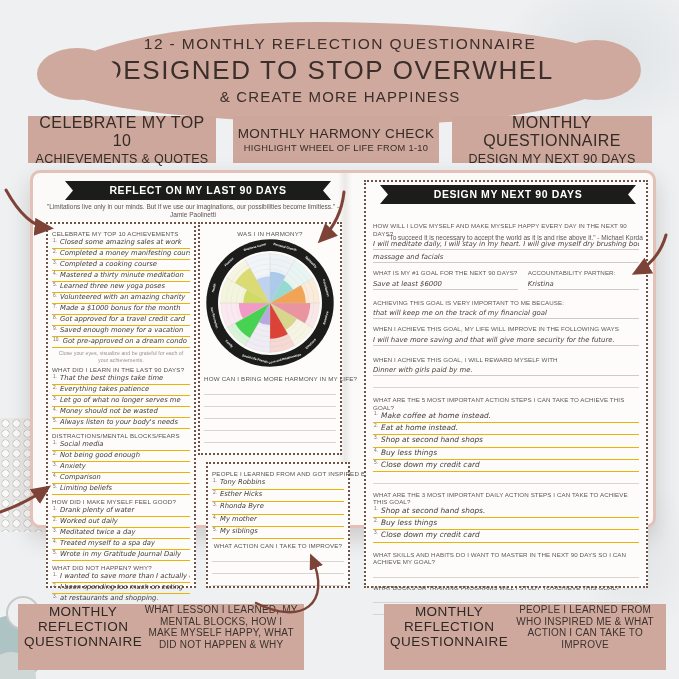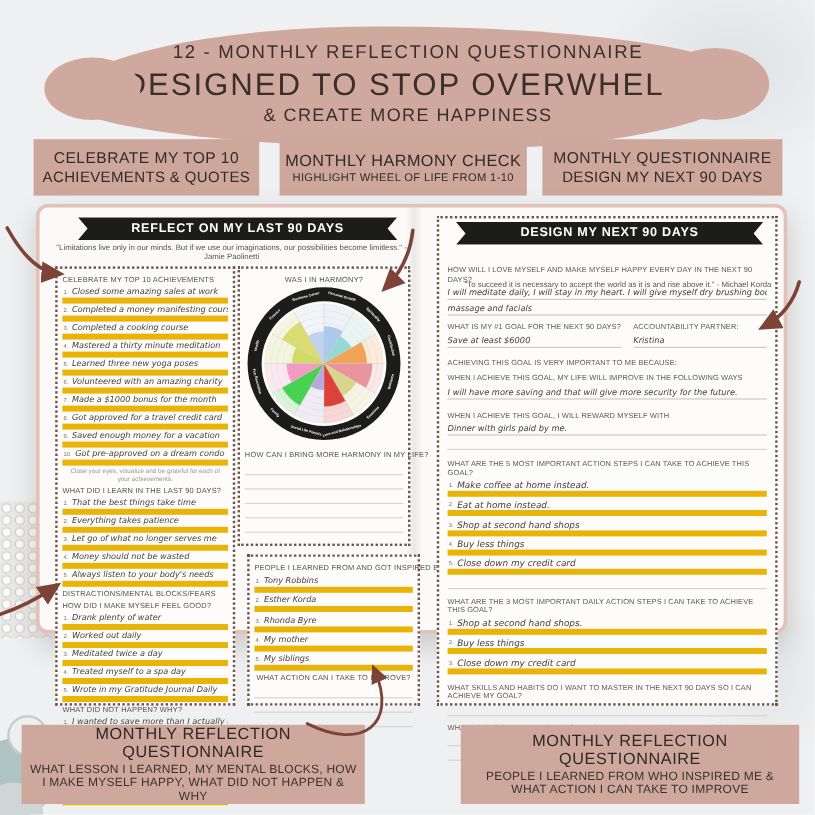"CELEBRATE MY TOP 10" .ct { font-size: 13px -> 16px }
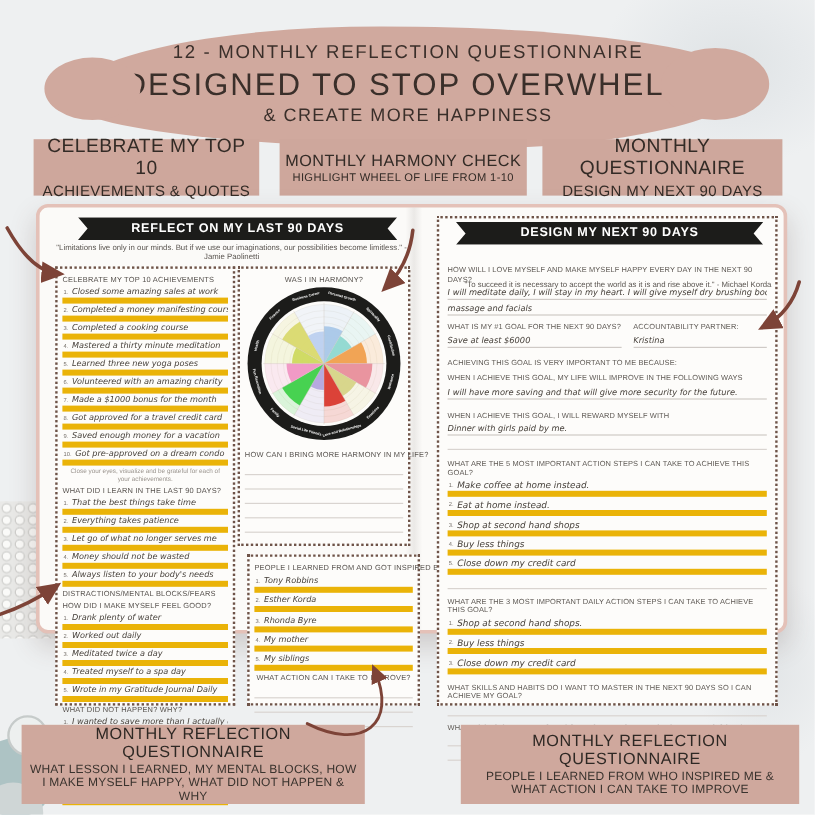"Closed some amazing sales at" .row { align-items: flex-end -> none; border-bottom: 5px solid #eab308 -> 1px solid #eab308 }
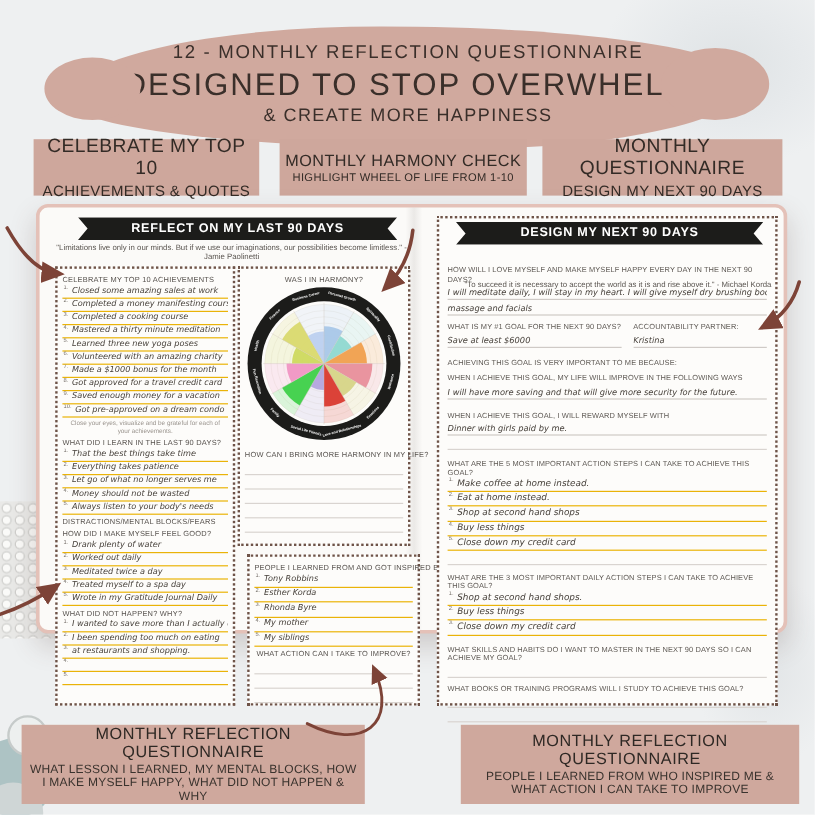"that will keep me on" div.ansline { html: none -> <div> <span>that will keep me on the track of my financial goal</span> </div> }
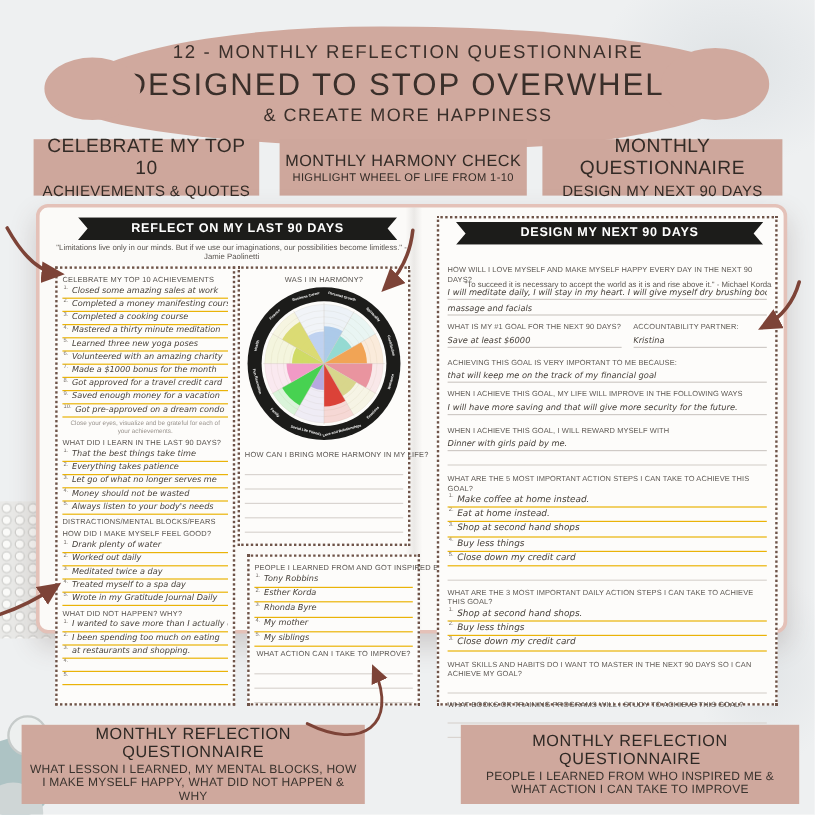"Social media" div.rows { html: none -> <div> <div> <span>Social media</span> </div> <div> <span>Not being good enough</span> </div> <div> <span>Anxiety</span> </div> <div> <span>Comparison</span> </div> <div> <span>Limiting beliefs</span> </div> </div> }
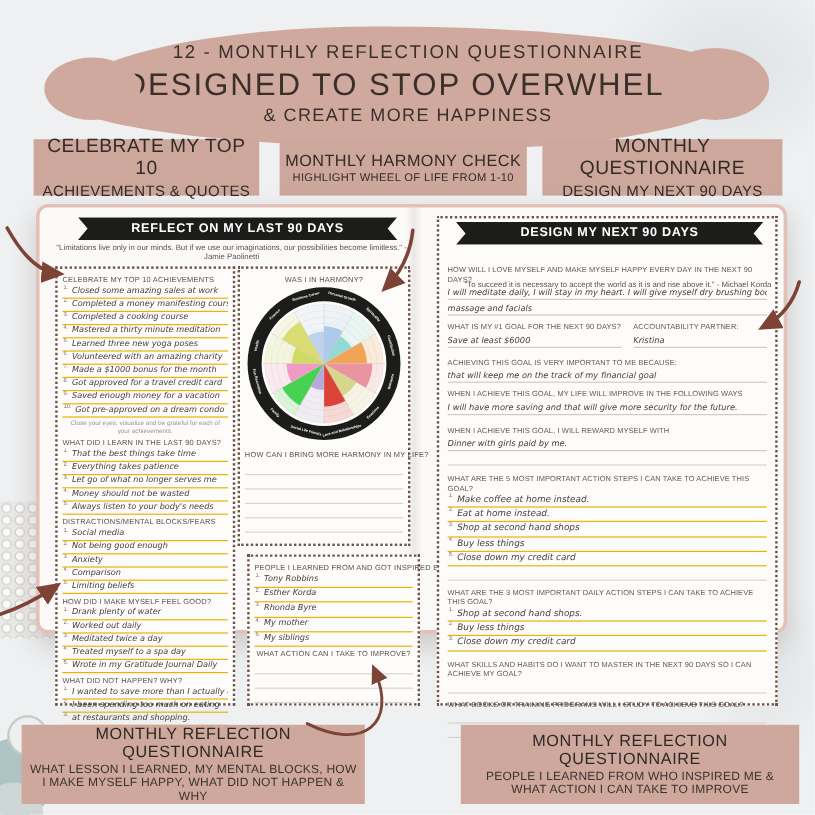"Esther Korda" span.hand { text: Korda -> Hicks }
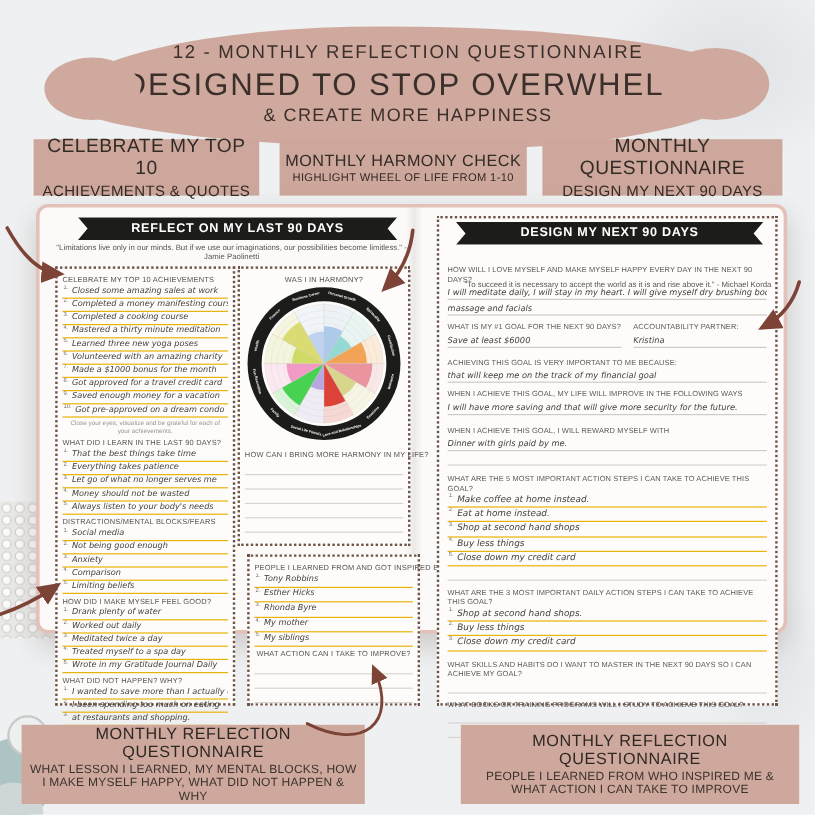"MONTHLY REFLECTION QUESTIONNAIRE" .bcall { flex-direction: column -> none }
